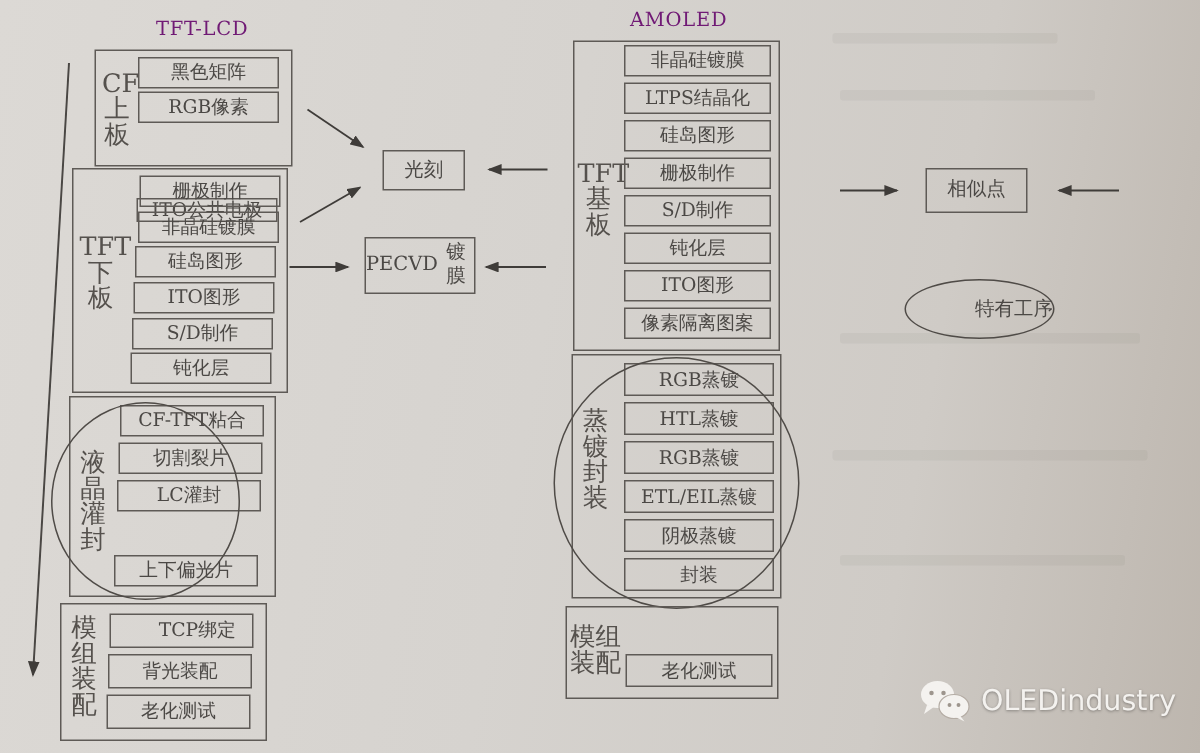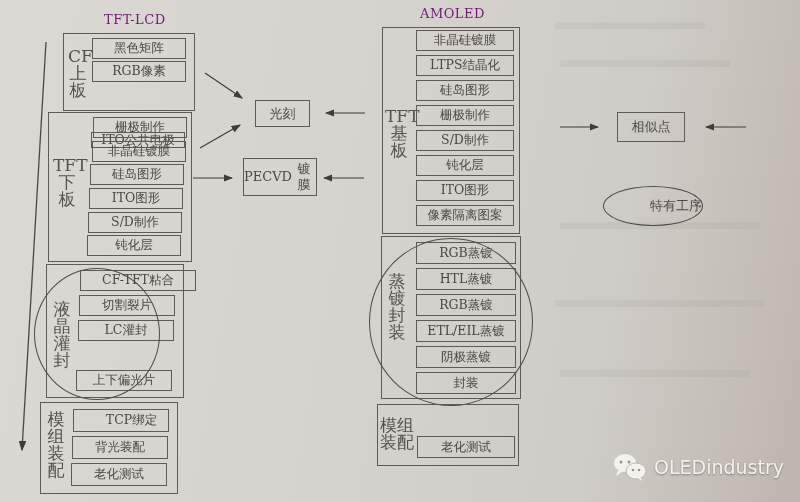"CF-TFT粘合" div.step { width: 116px -> 96px }
